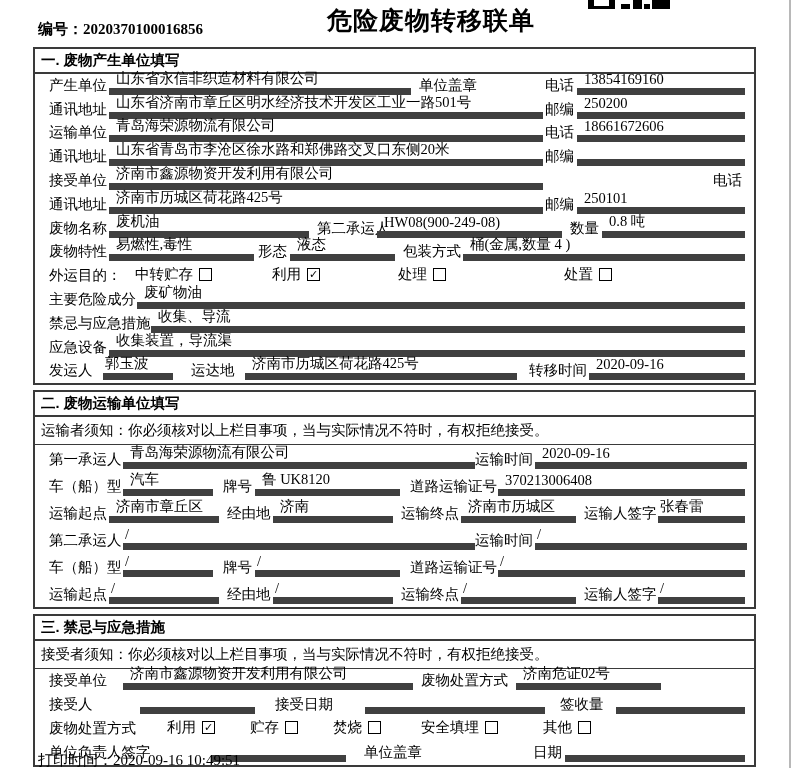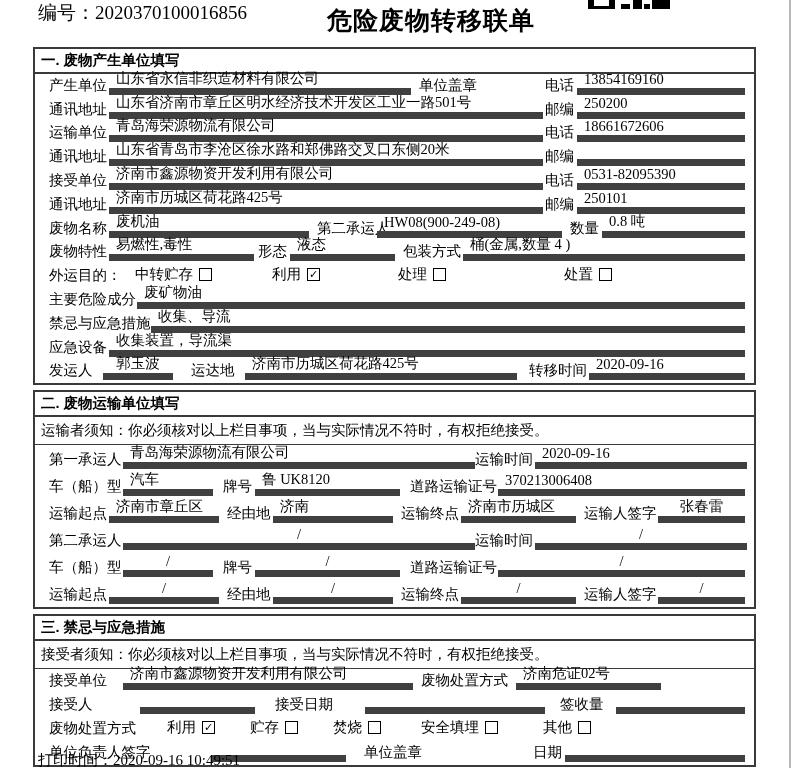"编号：2020370100016856" #serial { font-size: 19px -> 15px; font-weight: none -> bold; top: 0 -> 20px }
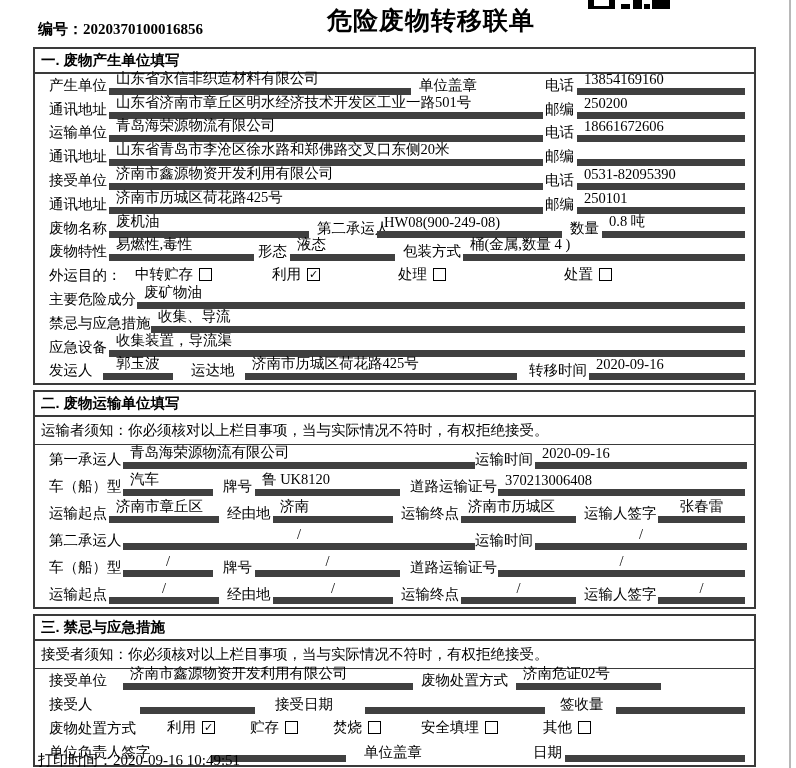"0531-82095390" span.uv { html: <span>0531-82095390</span> -> none }
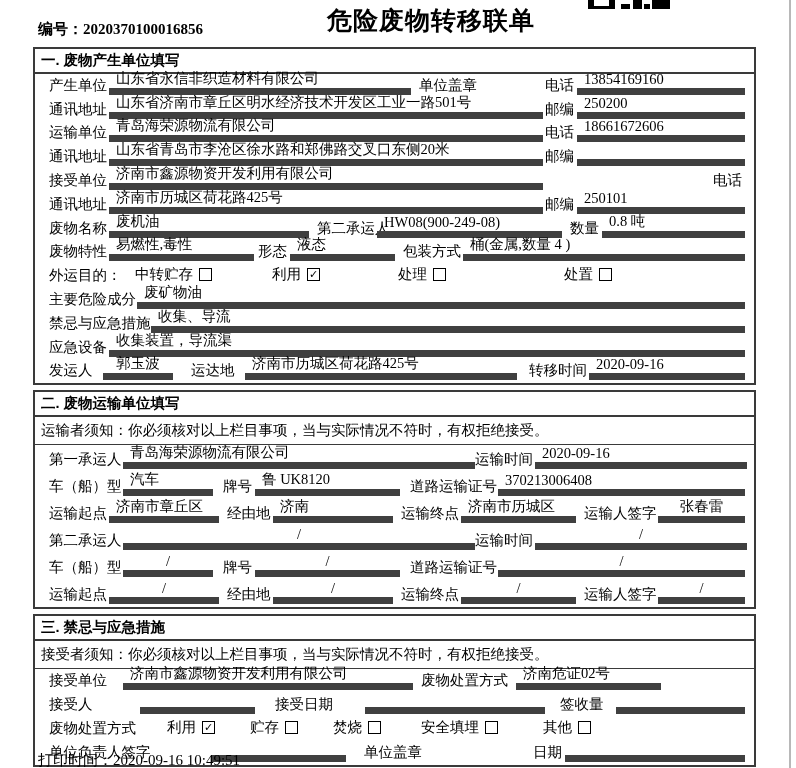"郭玉波" .ctr { text-align: center -> left }
